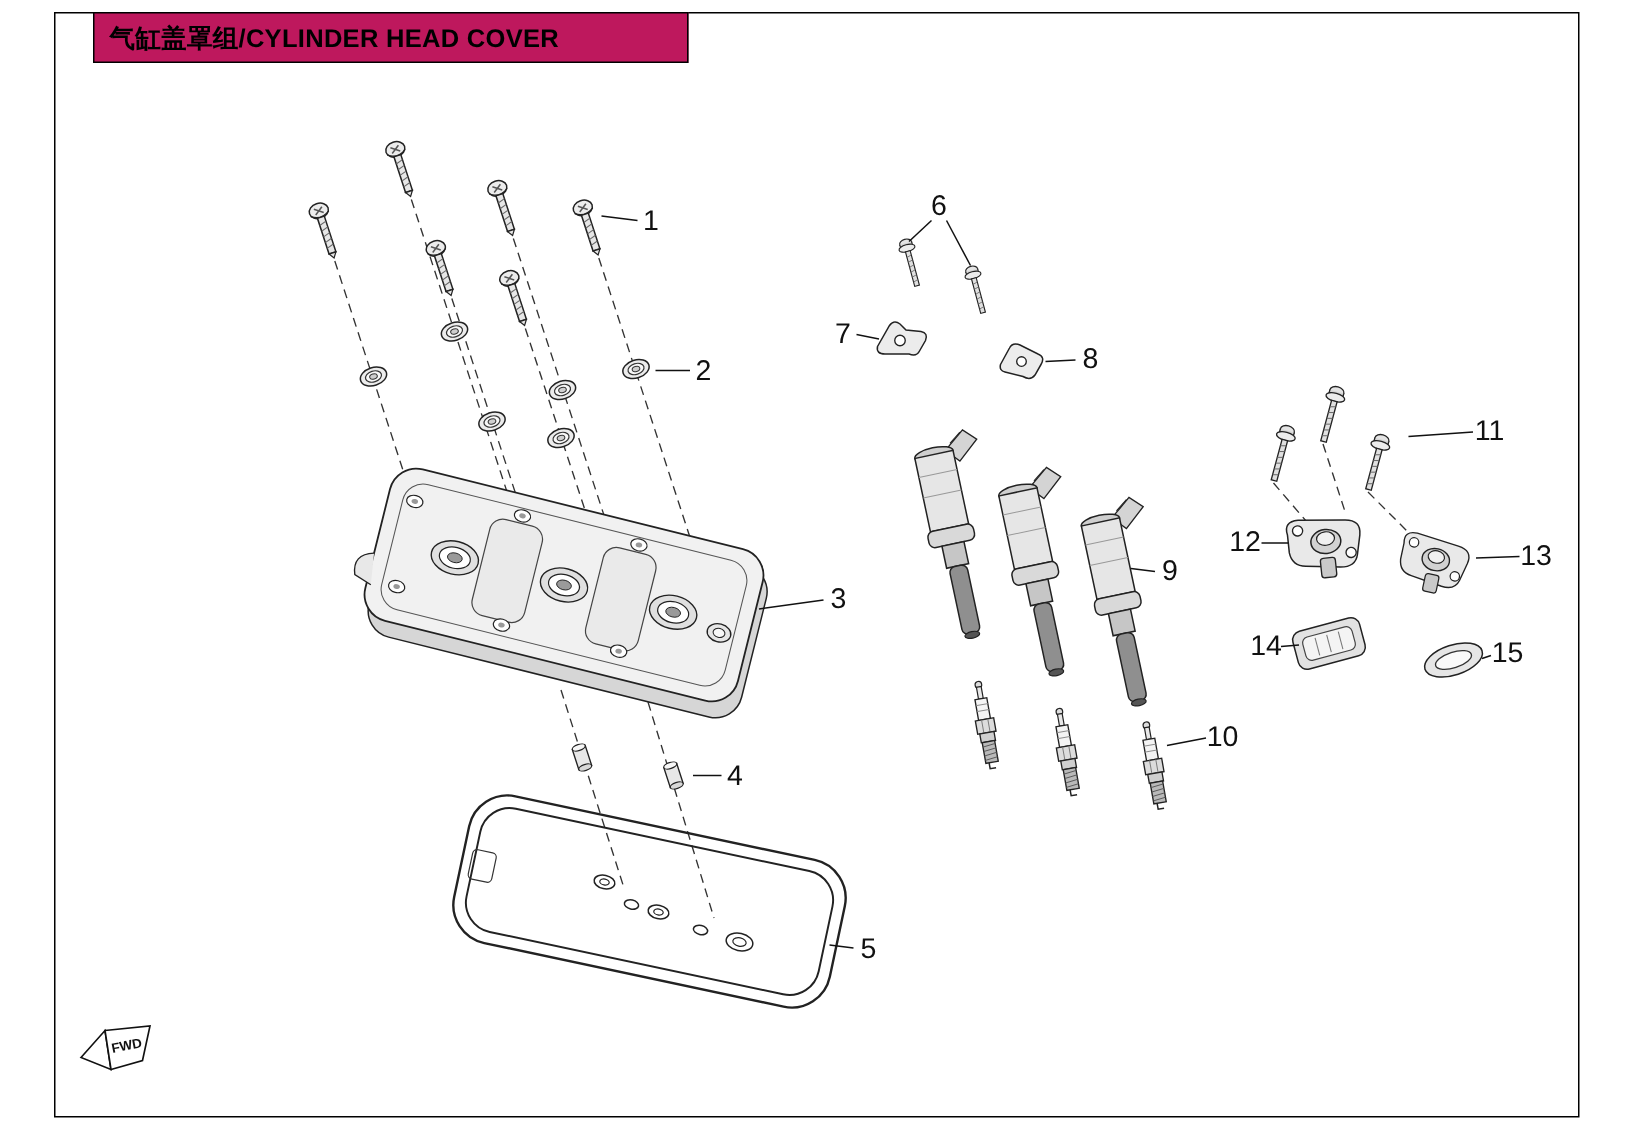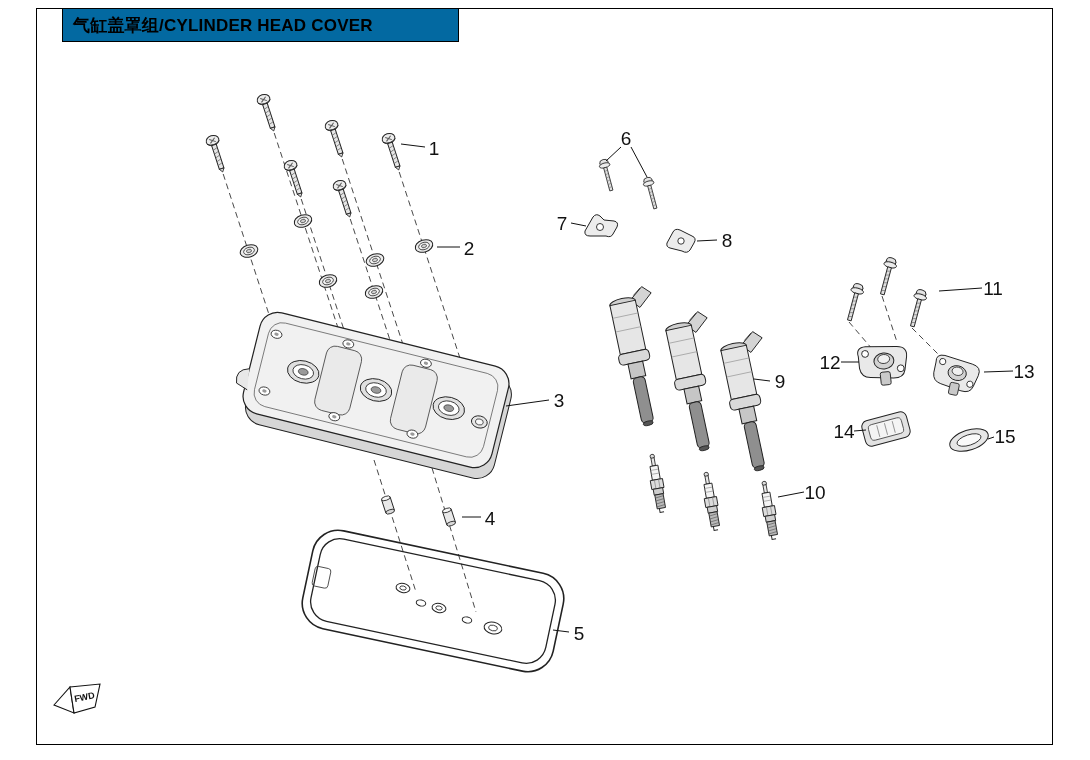"气缸盖罩组/CYLINDER HEAD COVER" .title-box { background: #0369a1 -> #be185d }
